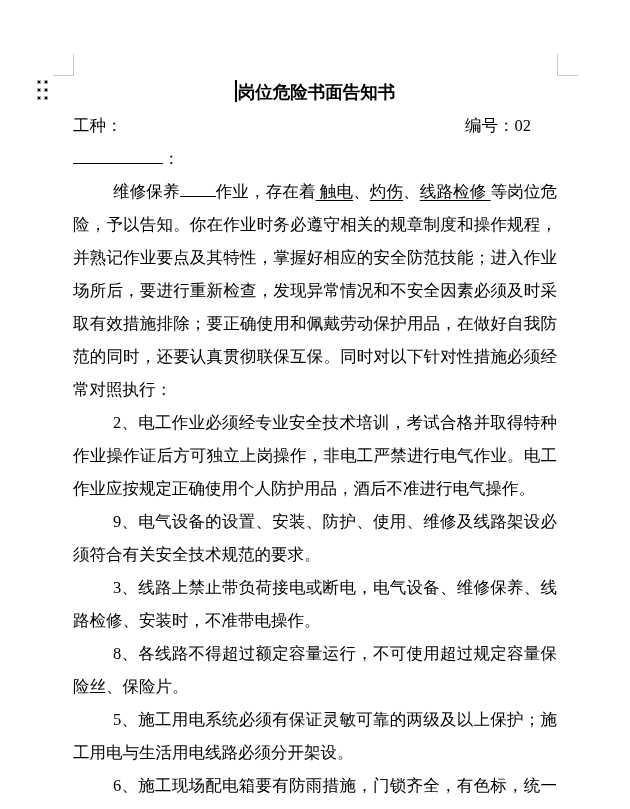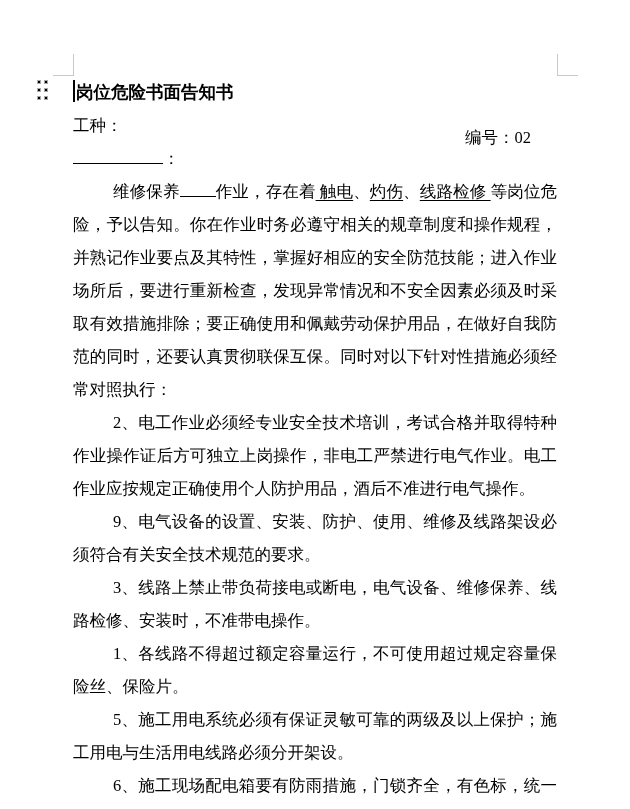"岗位危险书面告知书" .title-line { text-align: none -> center }
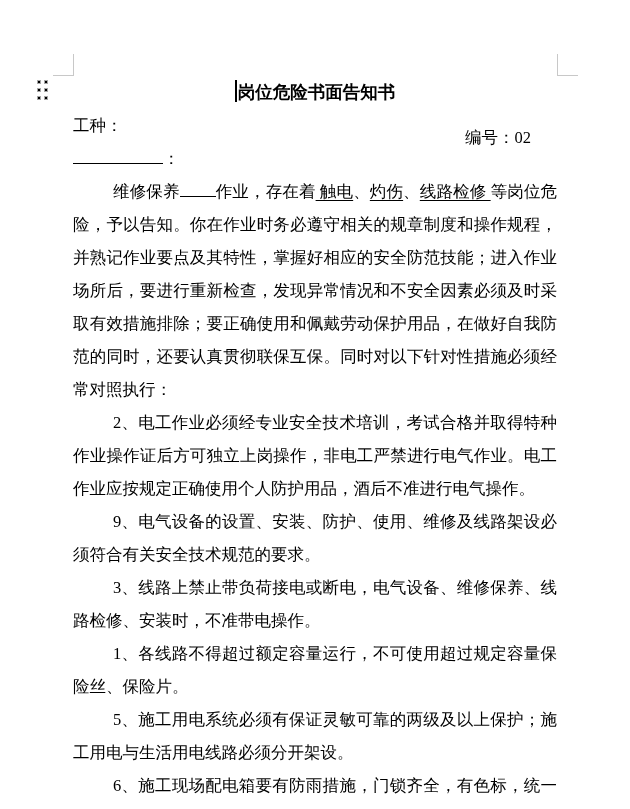"编号：02" .doc-number { top: 12px -> 0 }
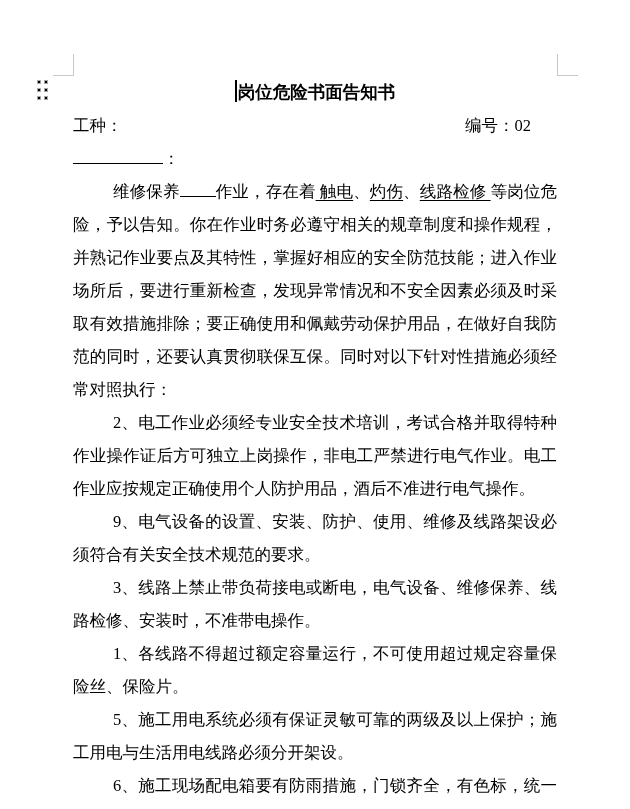"1、各线路不得超过额定容量运行，不可使用超过规定容量保险丝、保险片。" p.indent { text: 1 -> 8 }
